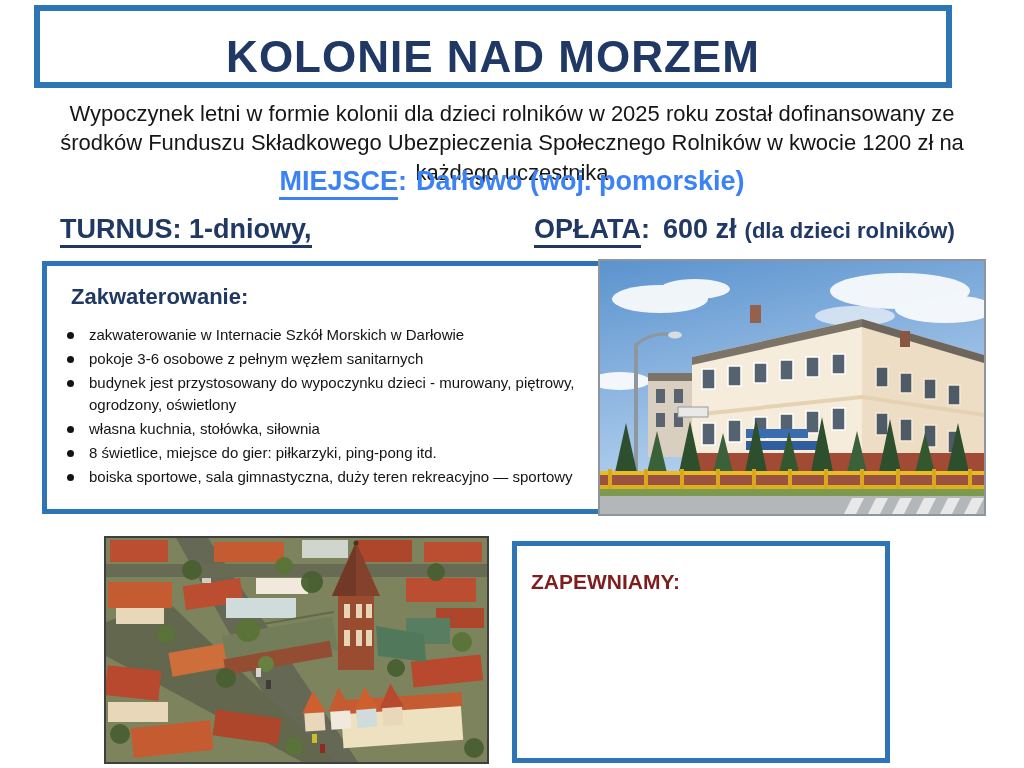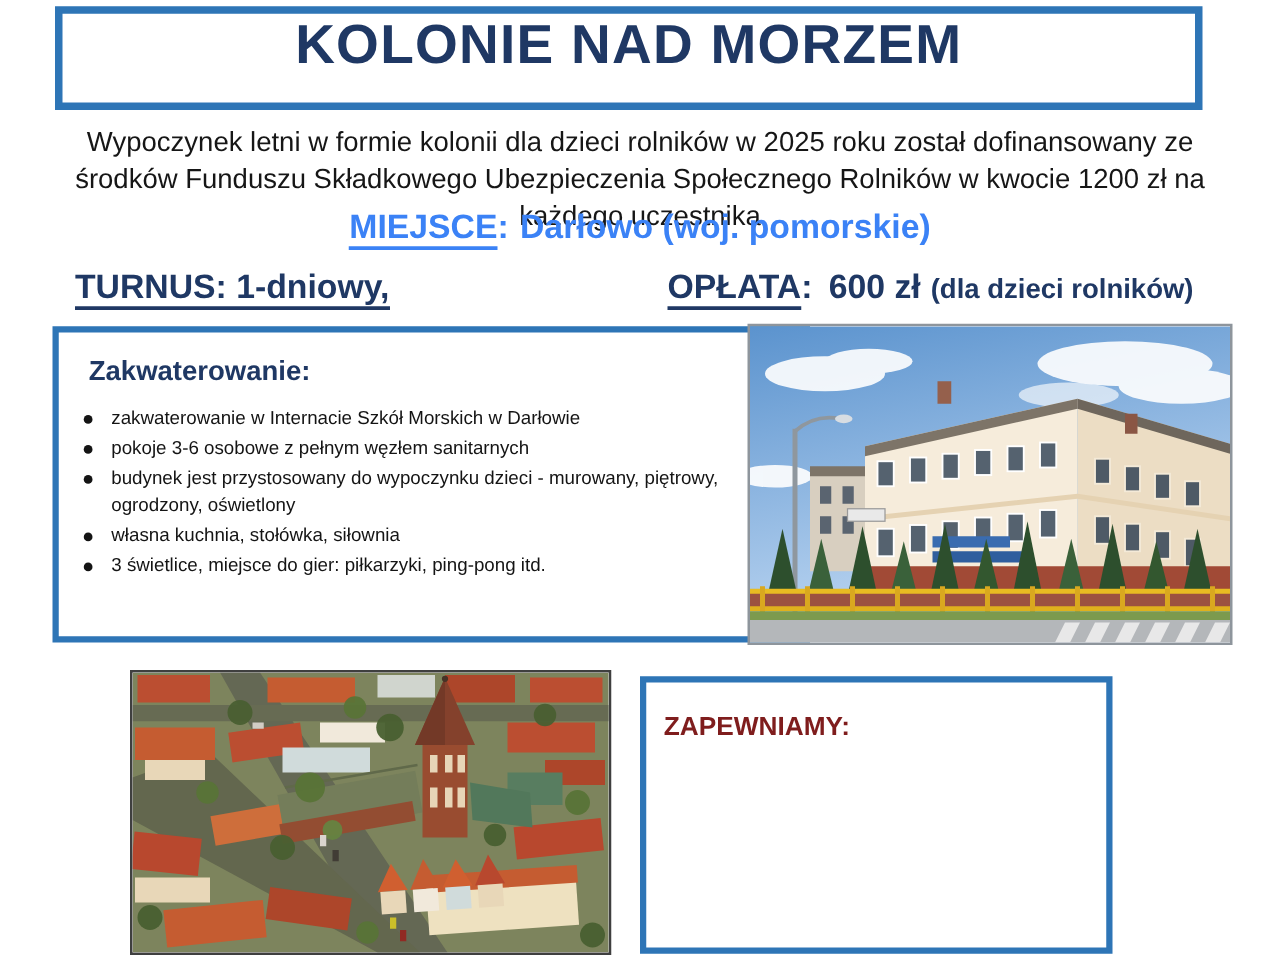"KOLONIE NAD MORZEM" .title-box { align-items: flex-start -> flex-end; margin-left: 10px -> none }
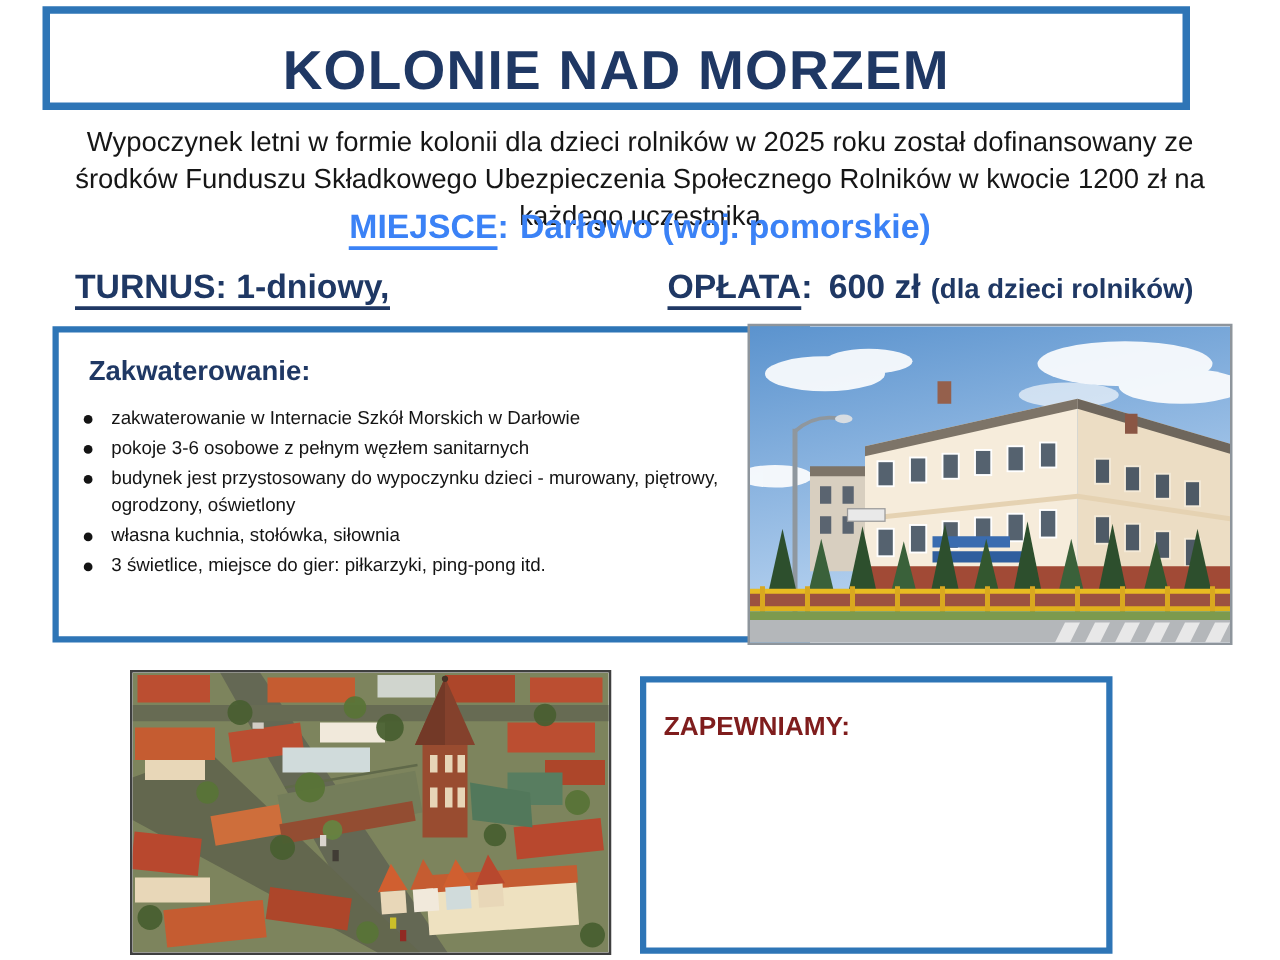"3 świetlice, miejsce do gier:" li { text: 3 -> 8 }
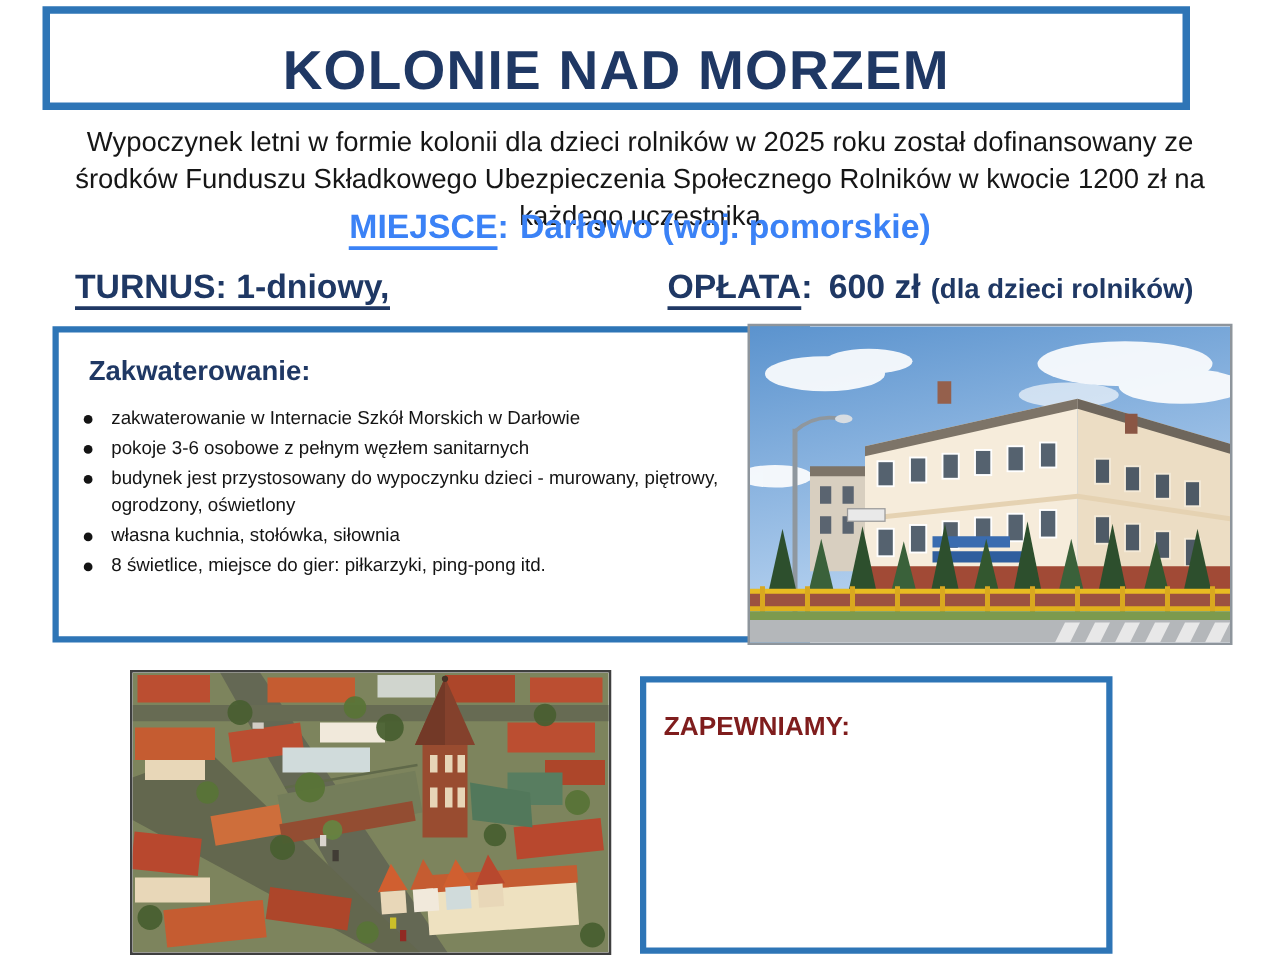"boiska sportowe, sala gimnastyczna, duży" li { html: none -> <li>boiska sportowe, sala gimnastyczna, duży teren rekreacyjno — sportowy</li> }
